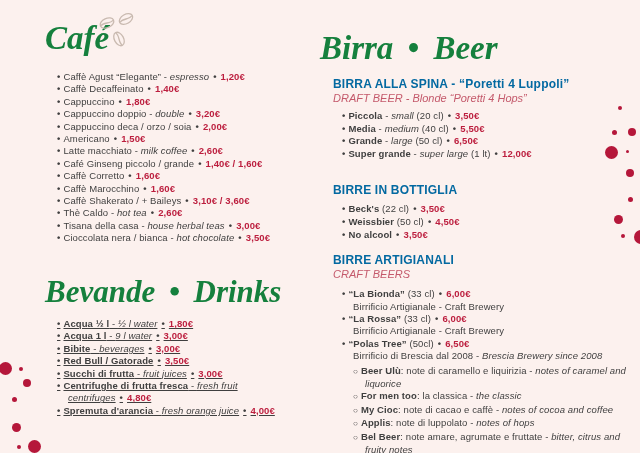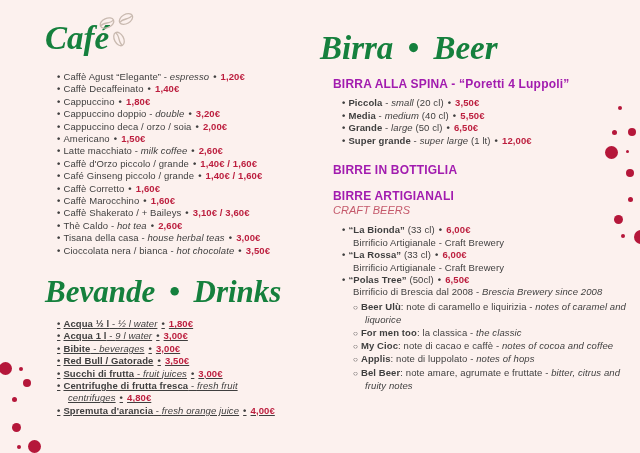"BIRRA ALLA SPINA - “Poretti" .section-heading { color: #a21caf -> #0369a1 }
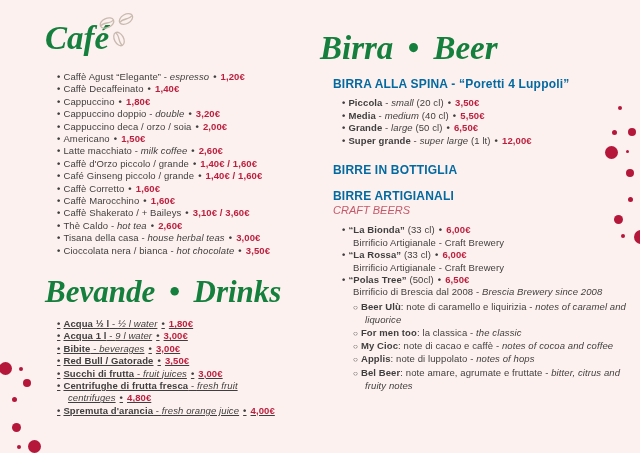"DRAFT BEER - Blonde “Poretti" div.section-sub { html: none -> <div>DRAFT BEER - Blonde “Poretti 4 Hops”</div> }
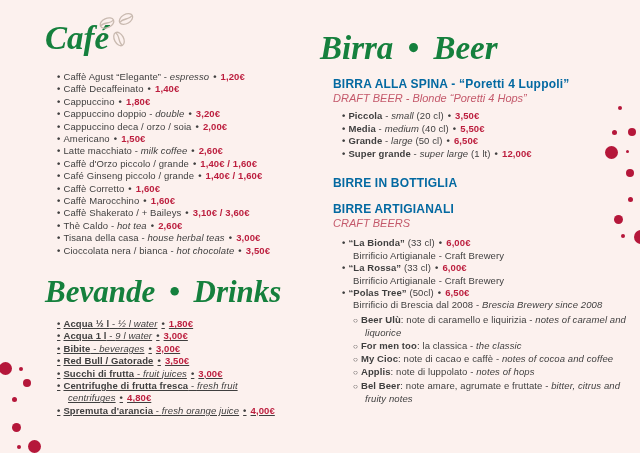"• Caffè d'Orzo piccolo /" li { html: <li><span>•</span><span>Caffè d'Orzo piccolo / grande</span><span>•</span><span>1,40€ / 1,60€</span></li> -> none }
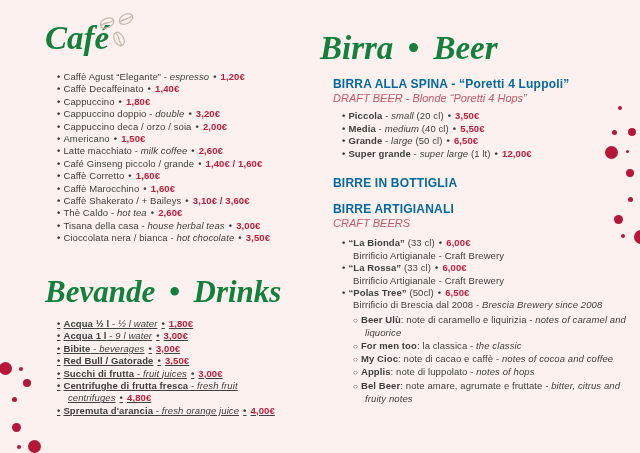"BIRRE IN BOTTIGLIA" #beer-s2 { margin-top: 17px -> 24px }
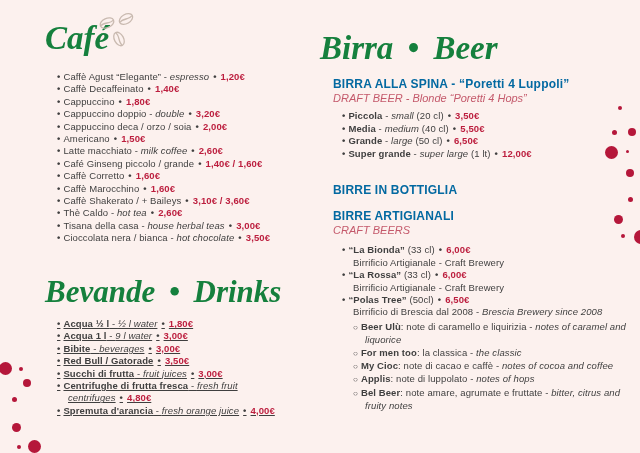"• Beck's (22 cl) •" ul.menu-list { html: none -> <ul> <li><span>•</span><span>Beck's</span> (22 cl)<span>•</span><span>3,50€</span></li> <li><span>•</span><span>Weissbier</span> (50 cl)<span>•</span><span>4,50€</span></li> <li><span>•</span><span>No alcool</span><span>•</span><span>3,50€</span></li> </ul> }
